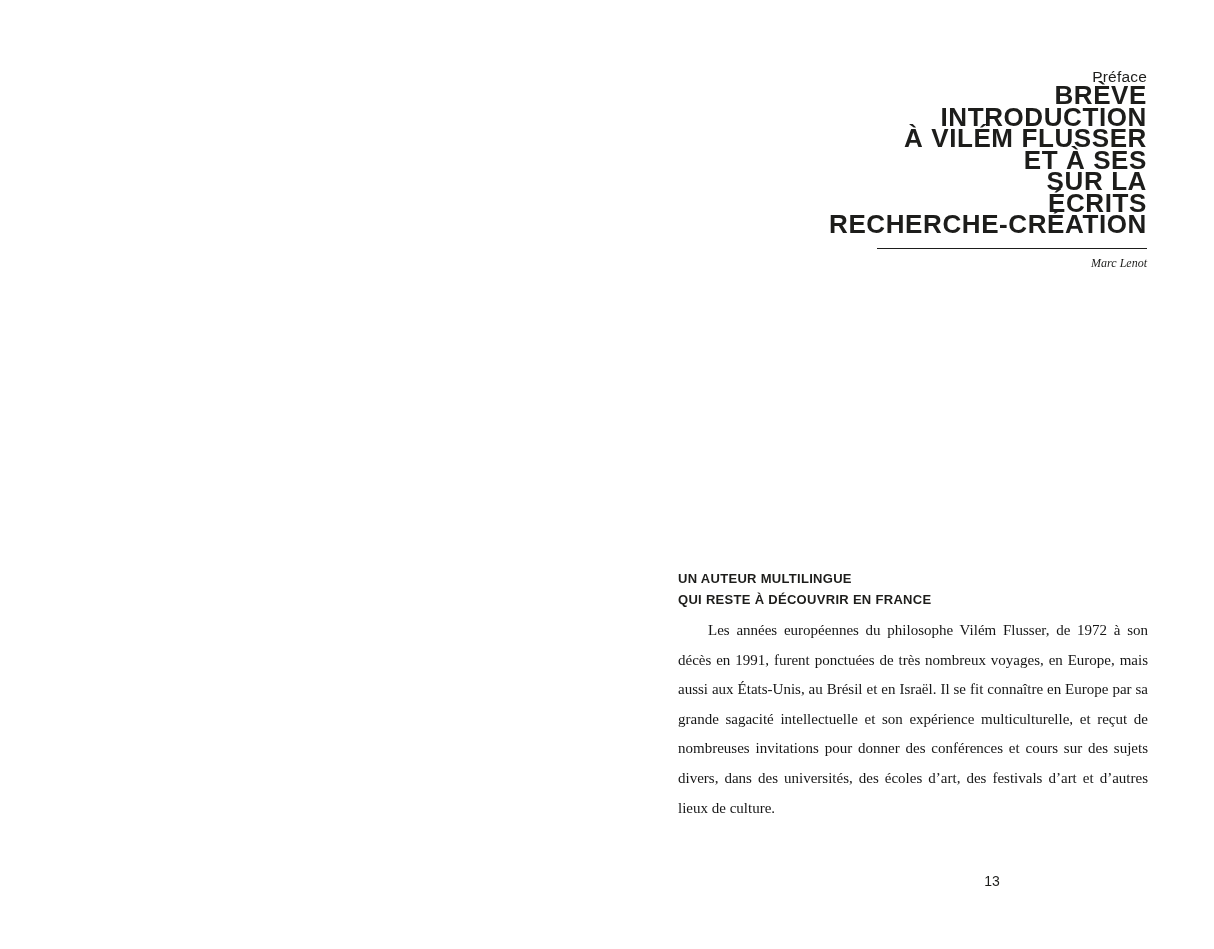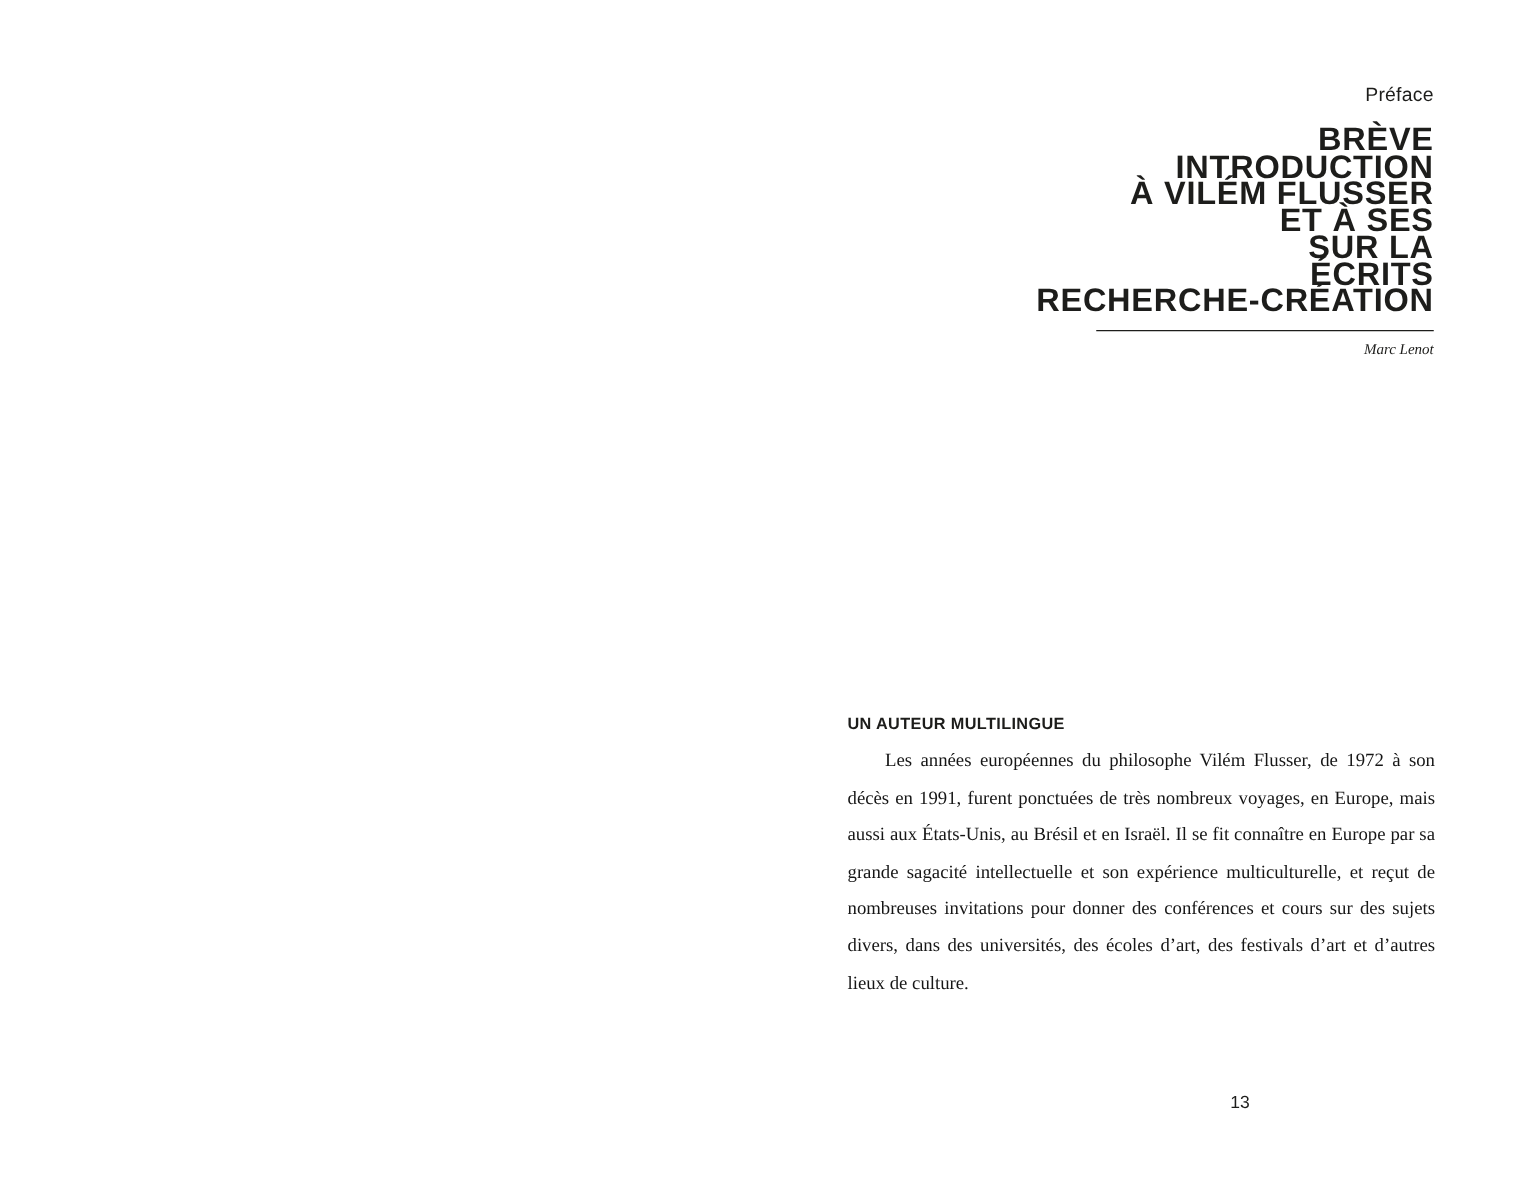"Préface" .kicker { margin: 0 0 16px 0 -> 0 0 0 0 }
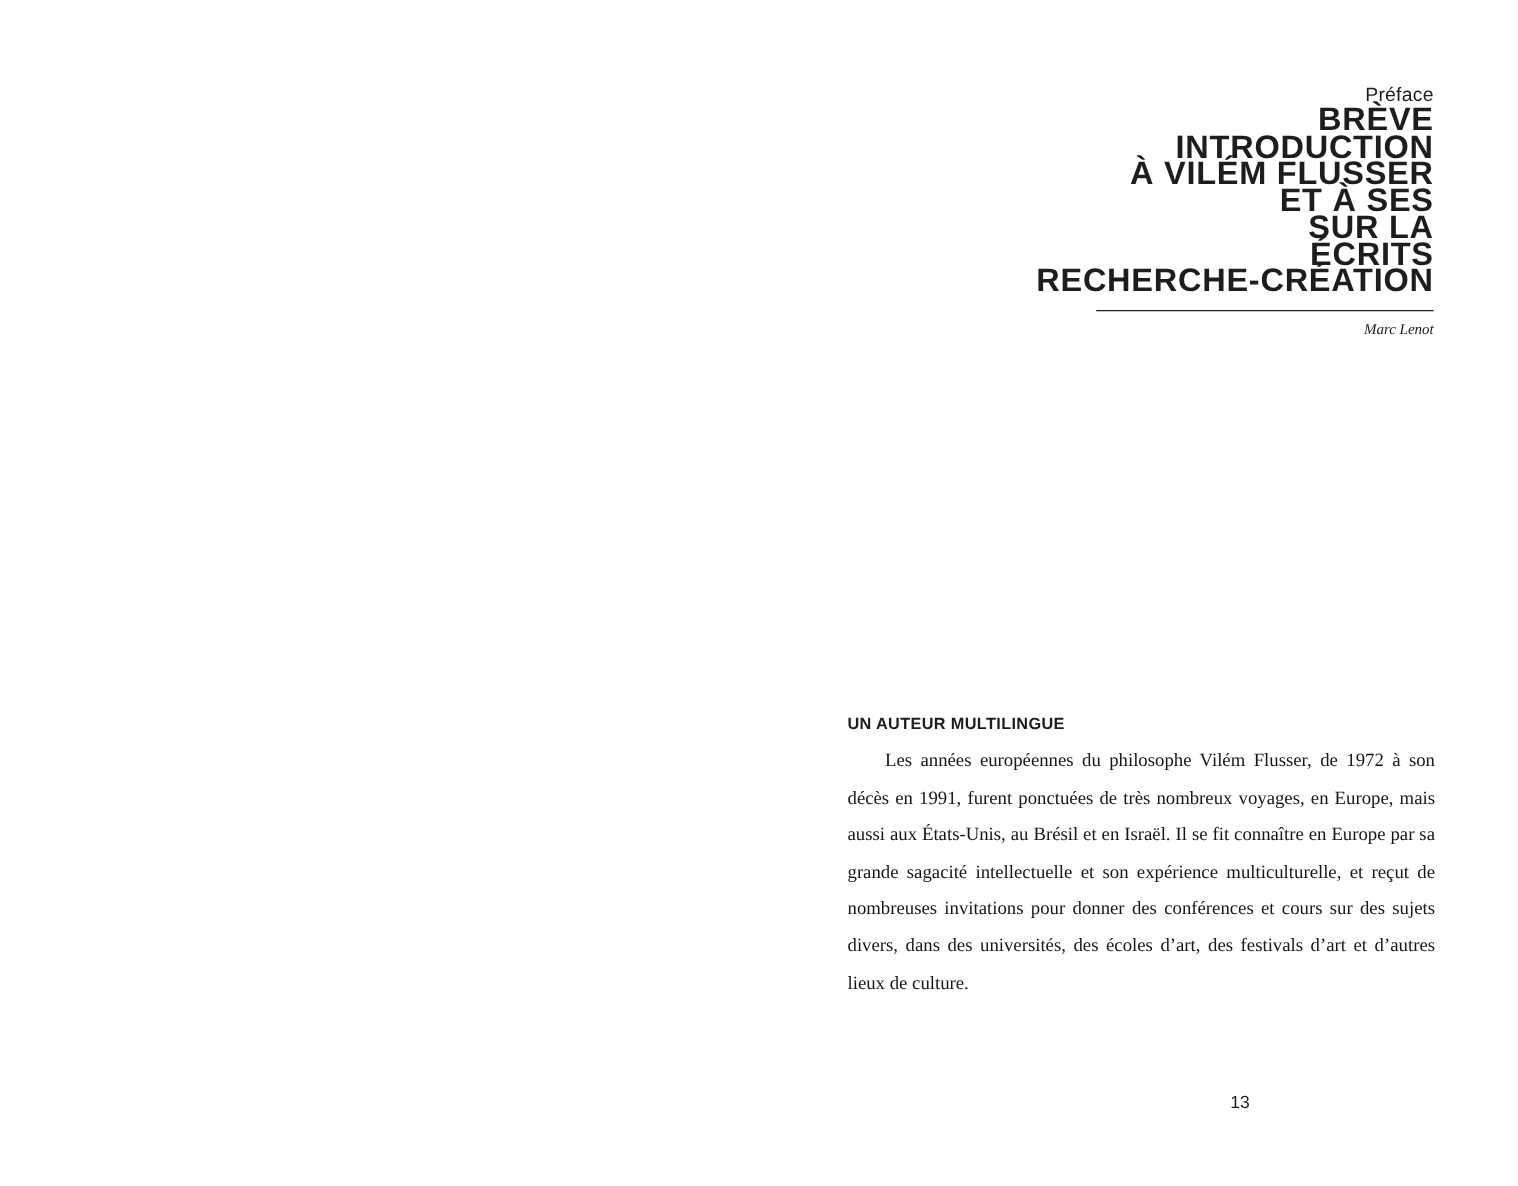"QUI RESTE À DÉCOUVRIR EN" span.tl { html: none -> <span>QUI RESTE À DÉCOUVRIR EN FRANCE</span> }
